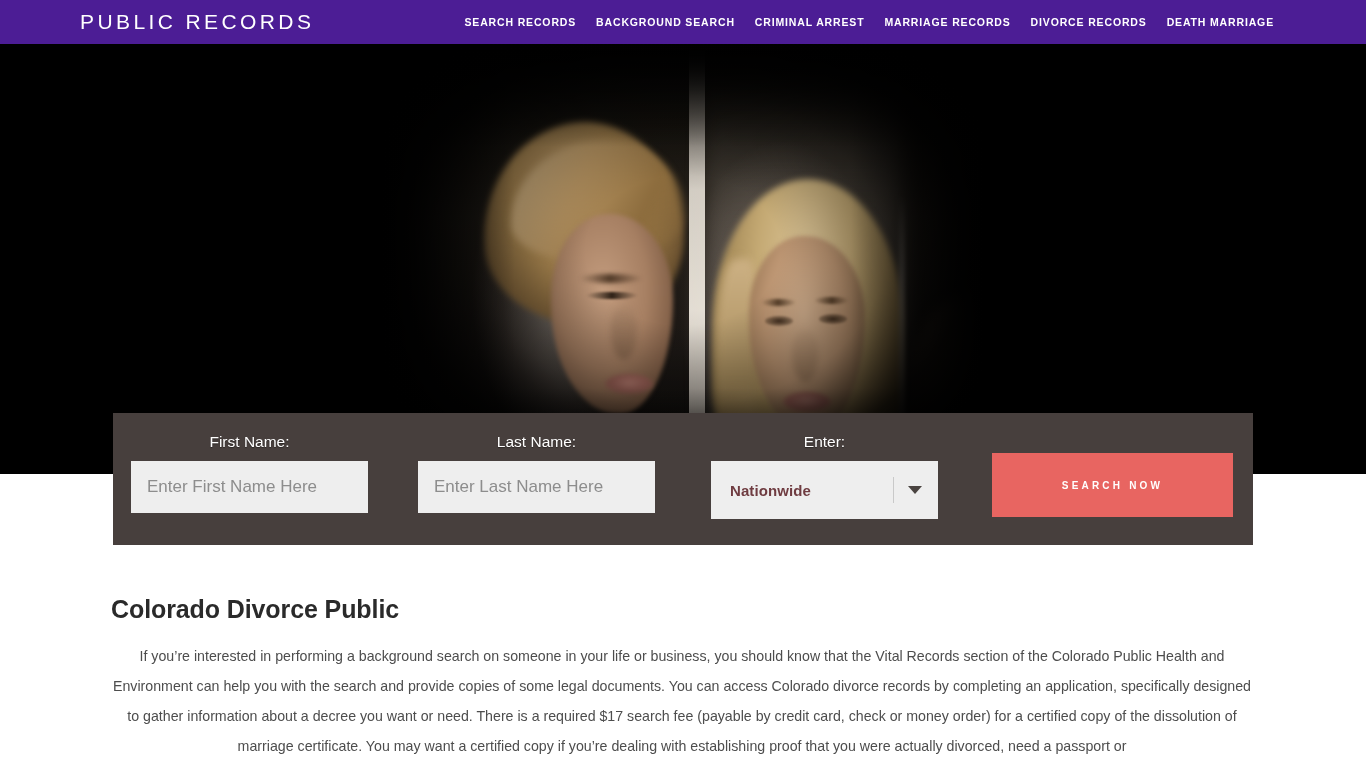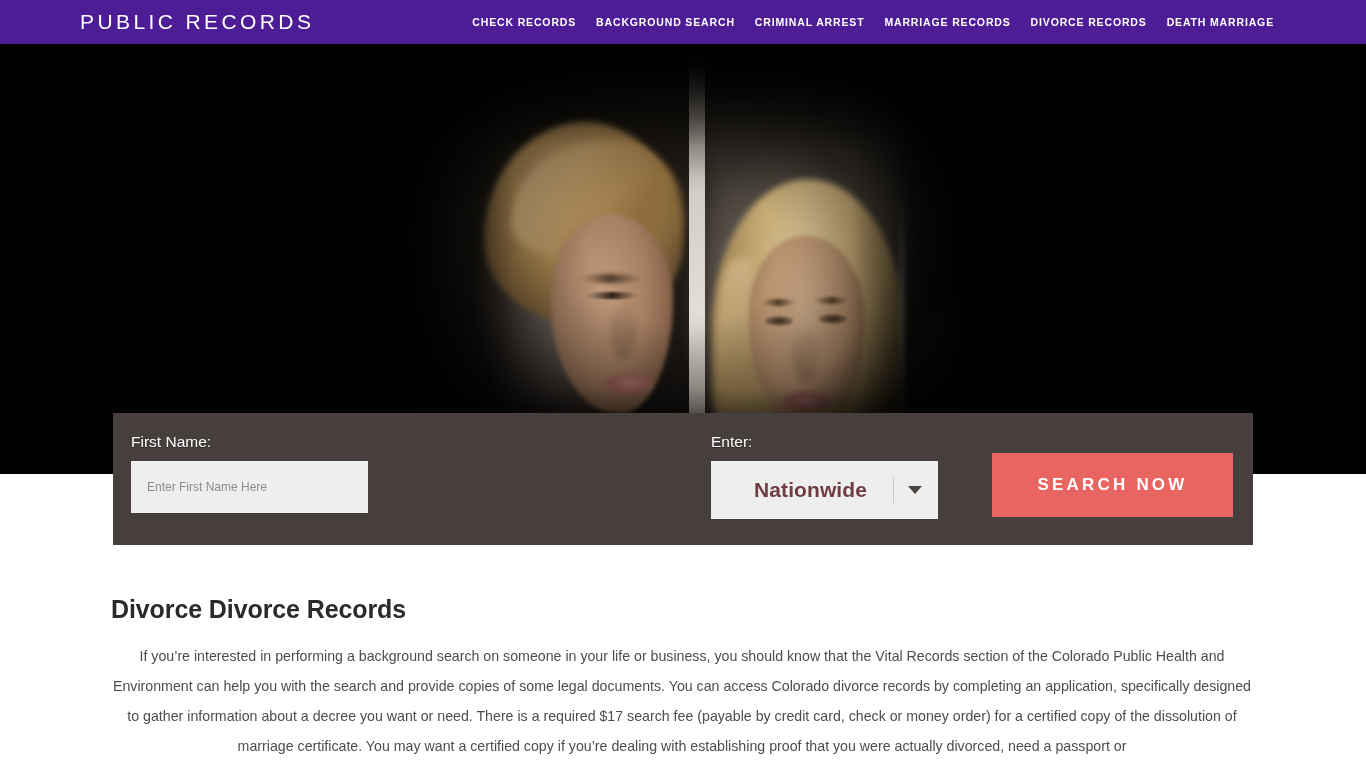"CHECK RECORDS" a.nav-link { text: CHECK -> SEARCH }
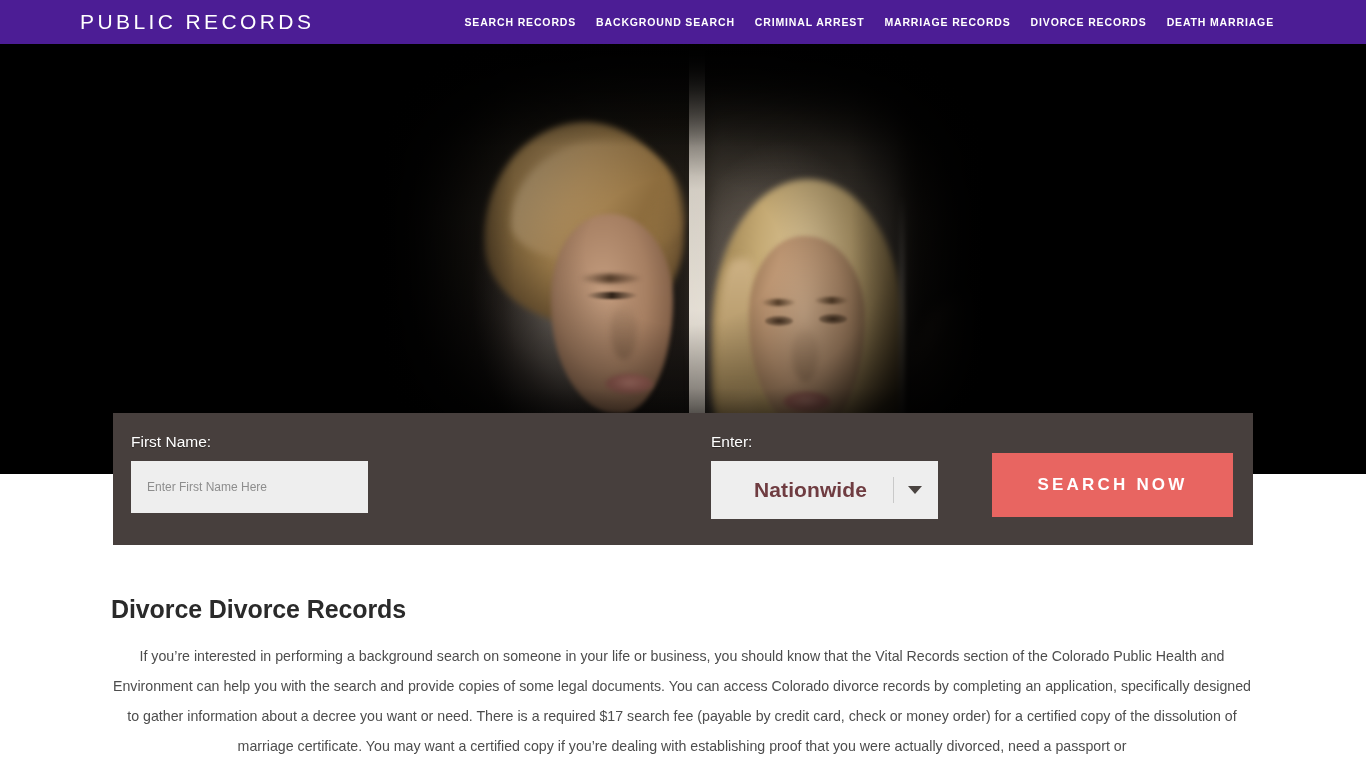"First Name:" .field-label { text-align: left -> center }
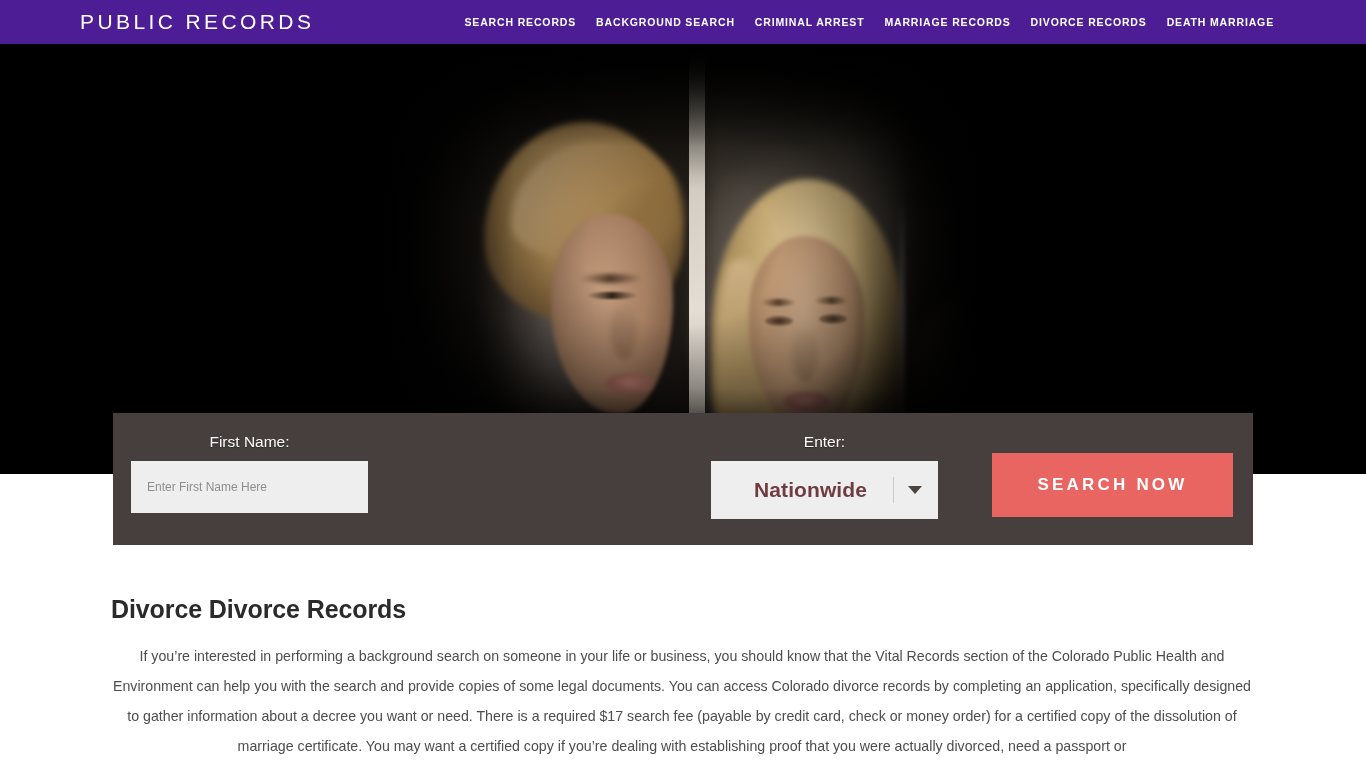"Last Name:" div.field-group { html: none -> <div> <label>Last Name:</label> <input> </div> }
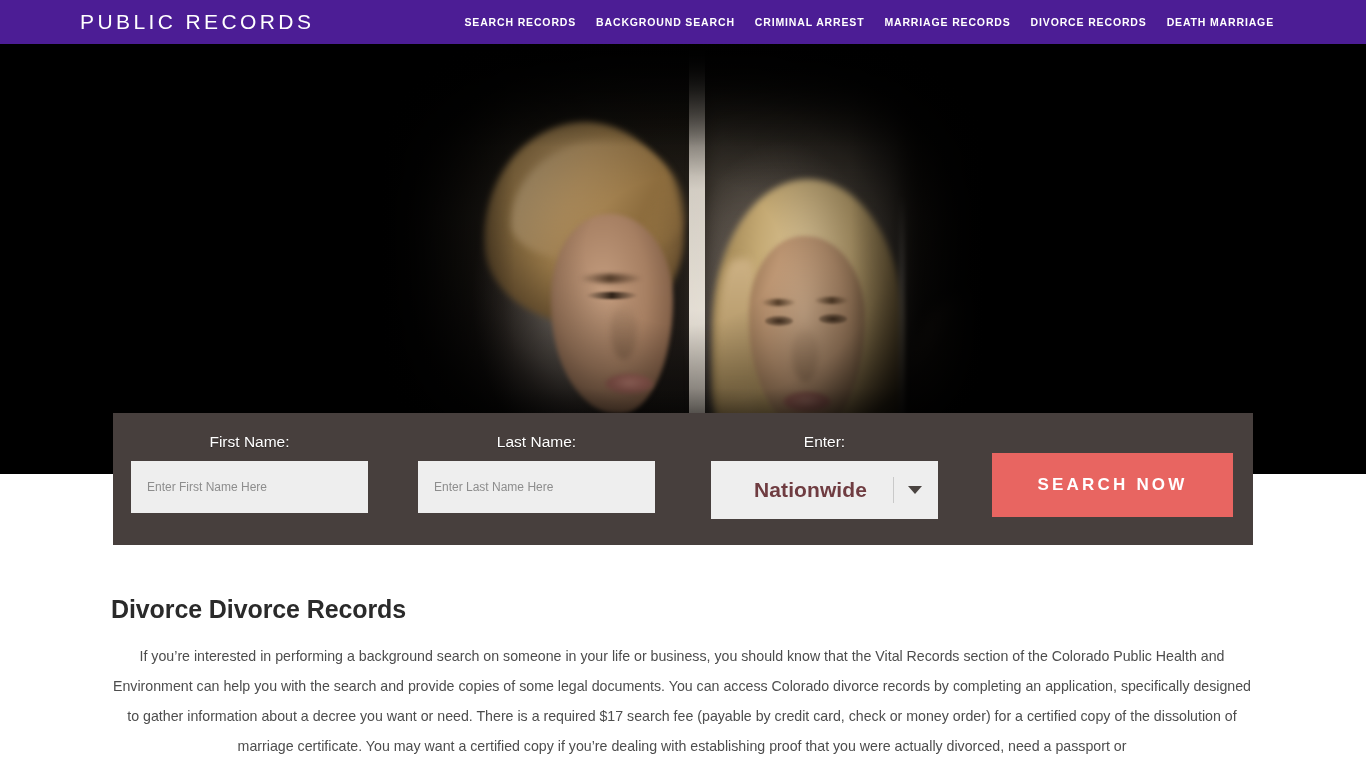"Enter First Name Here" .text-input { font-size: 12px -> 17px }
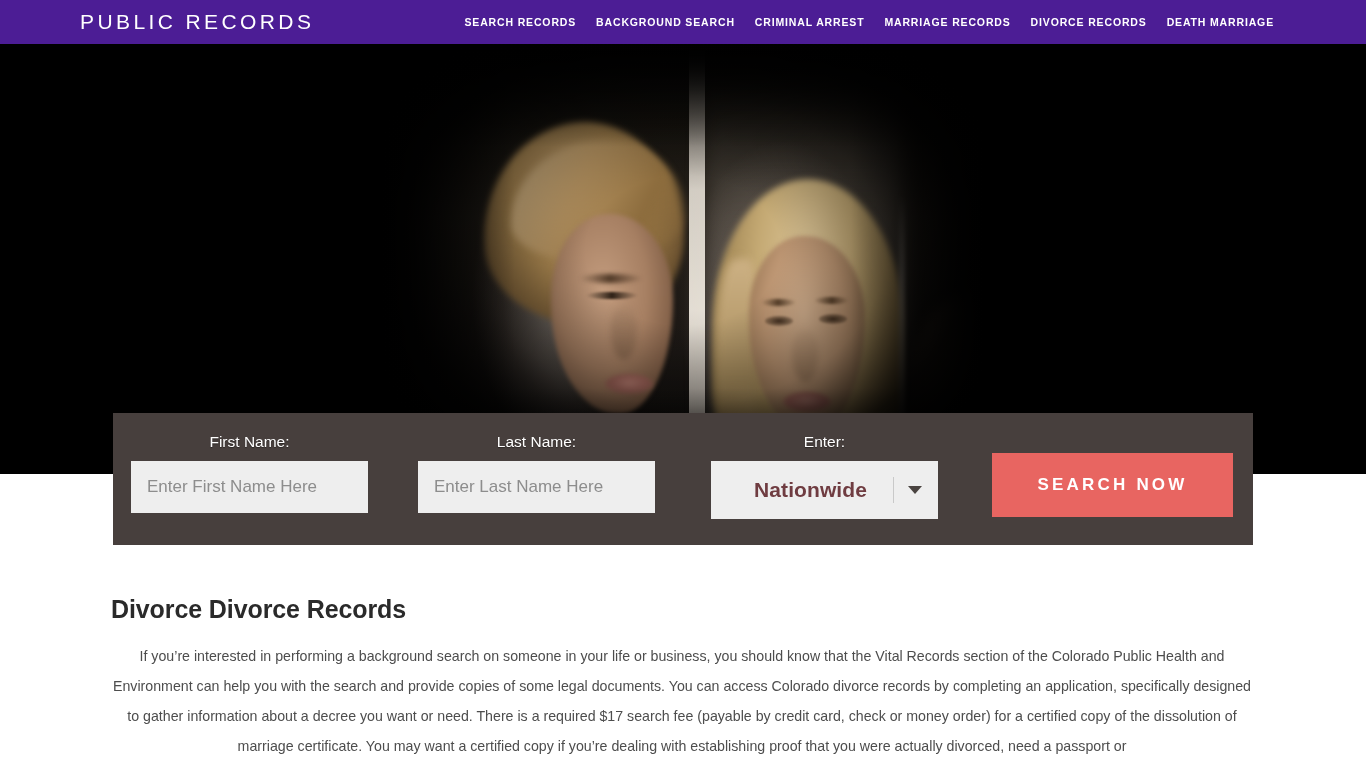"Nationwide" .select-value { font-size: 21px -> 15px; margin-left: 24px -> none }
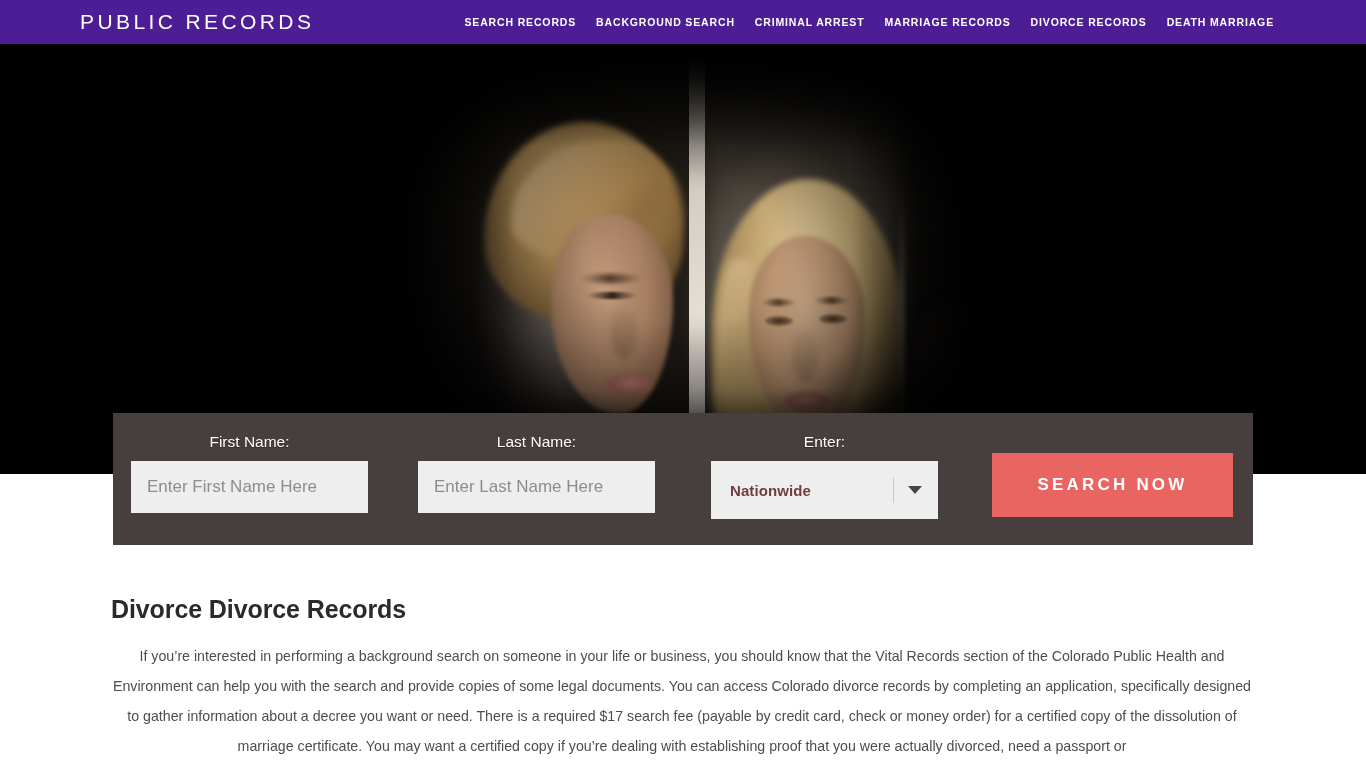"SEARCH NOW" .search-btn { font-size: 17px -> 10px }
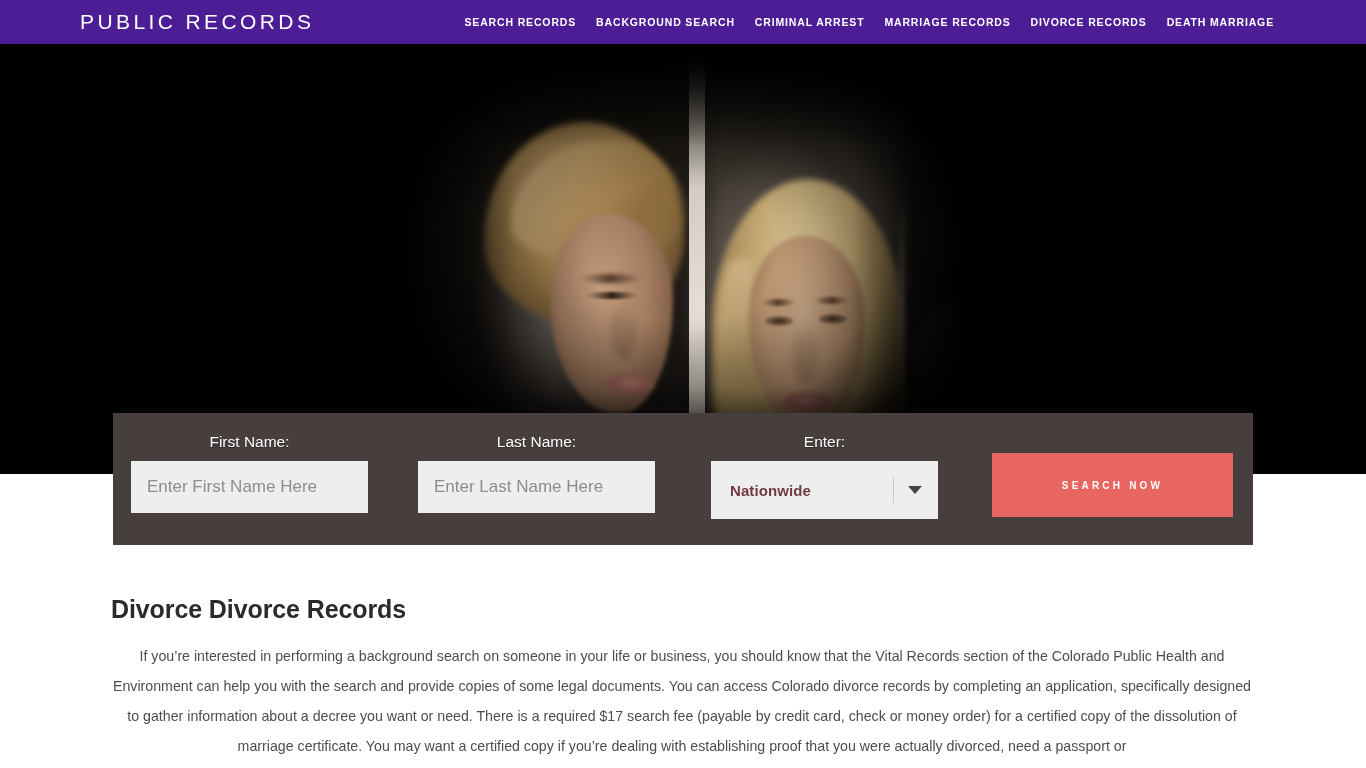"Divorce Divorce Records" h1.page-title { text: Divorce Divorce Records -> Colorado Divorce Public }
